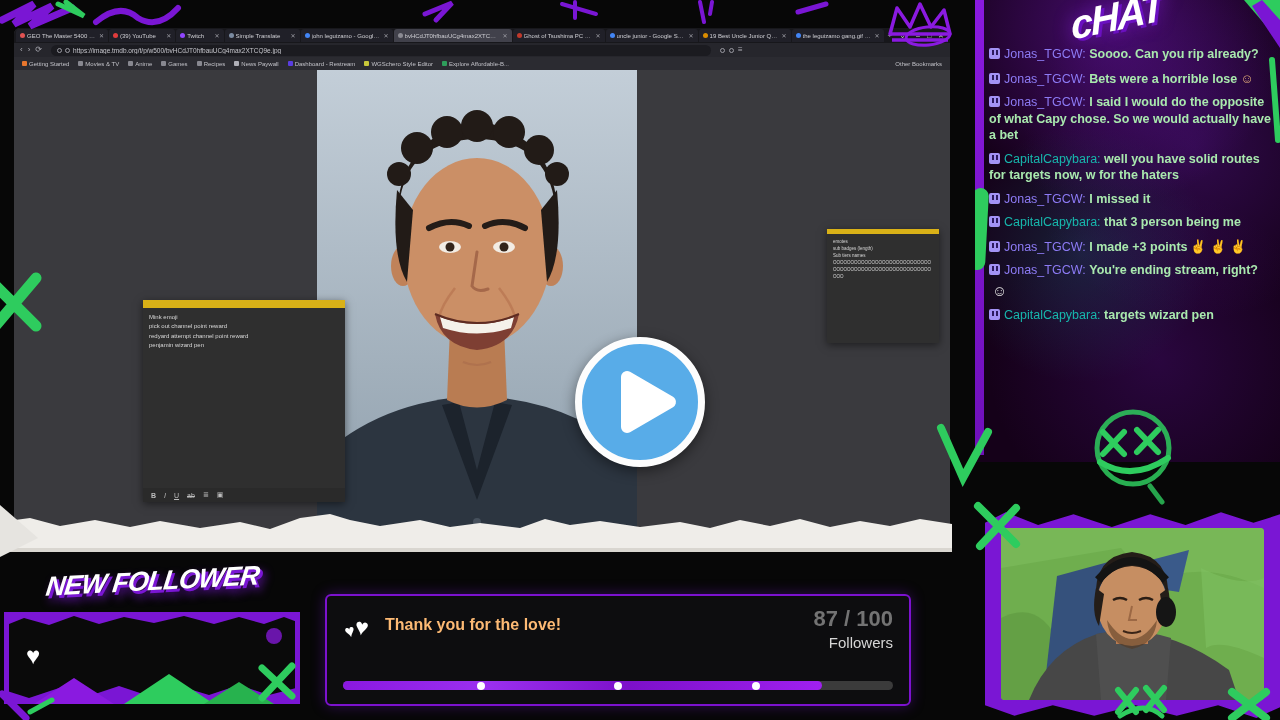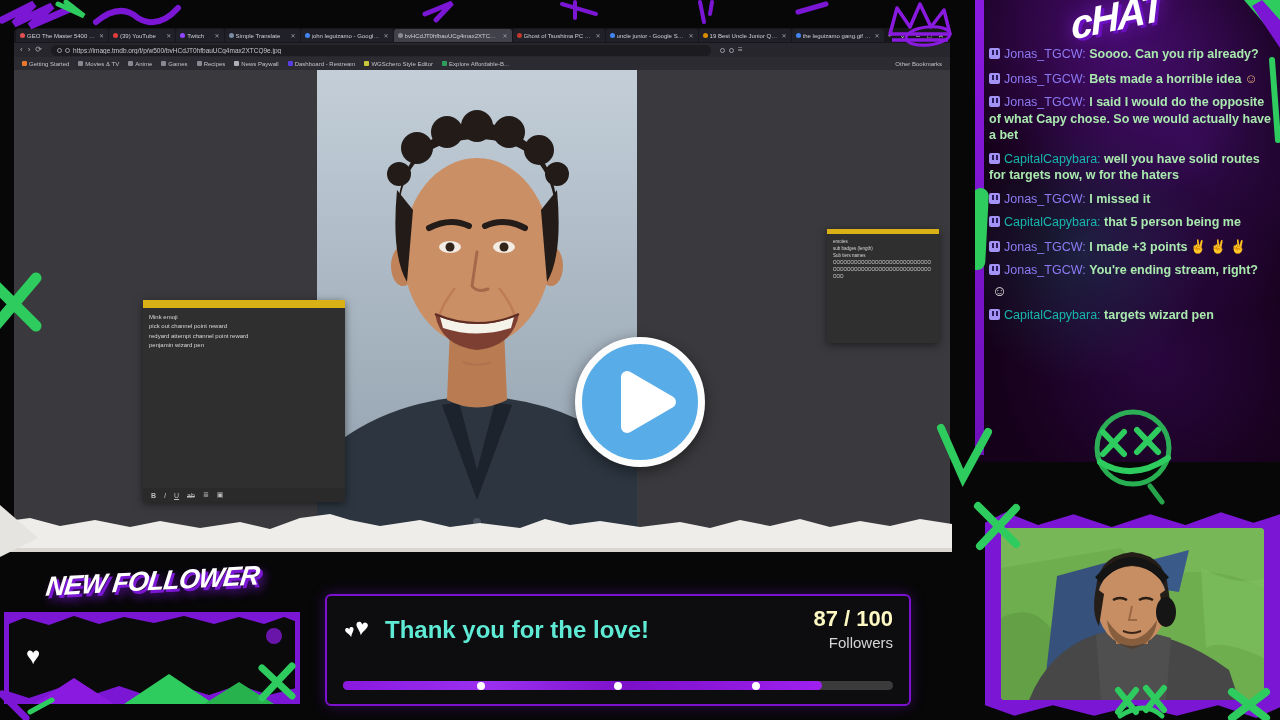"Bets made a horrible idea" span { text: made a horrible idea -> were a horrible lose }
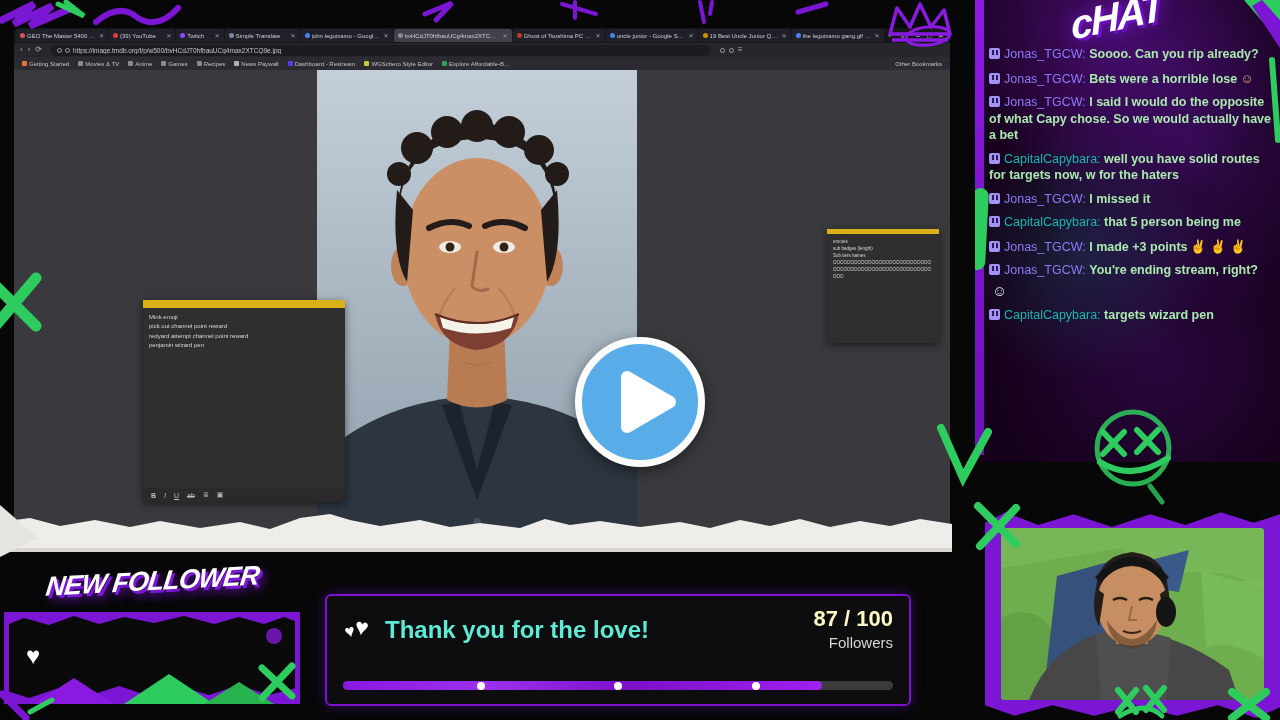"that 5 person being me" span { text: 5 -> 3 }
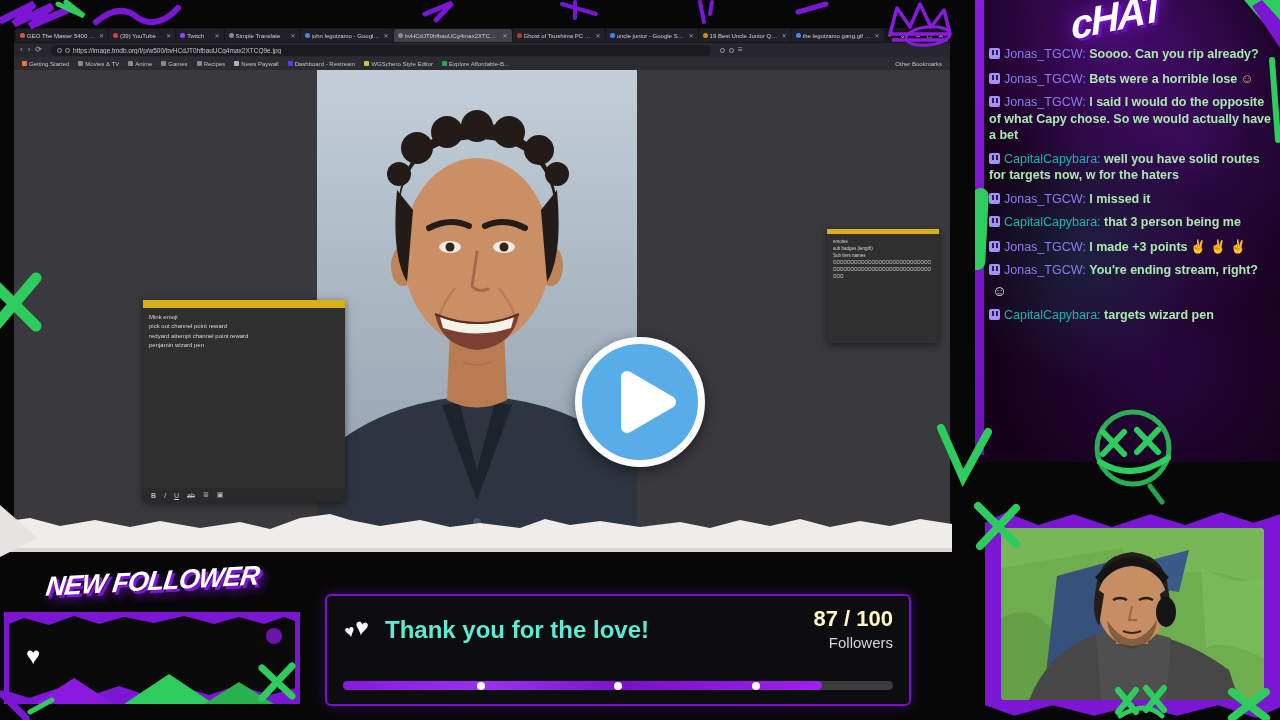"Thank you for the love!" #goal-msg { color: #5eead4 -> #fdba74; font-size: 24px -> 16px }
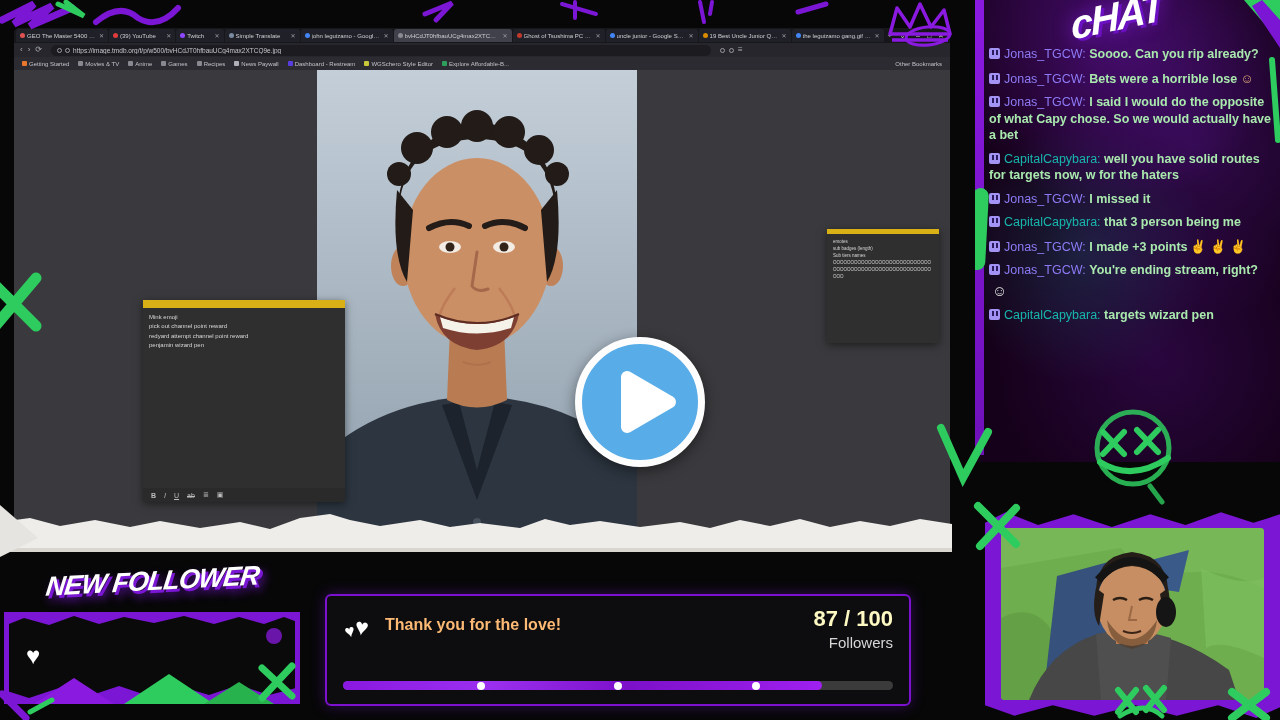"87 / 100" #goal-frac { color: #fef9c3 -> #737373 }
